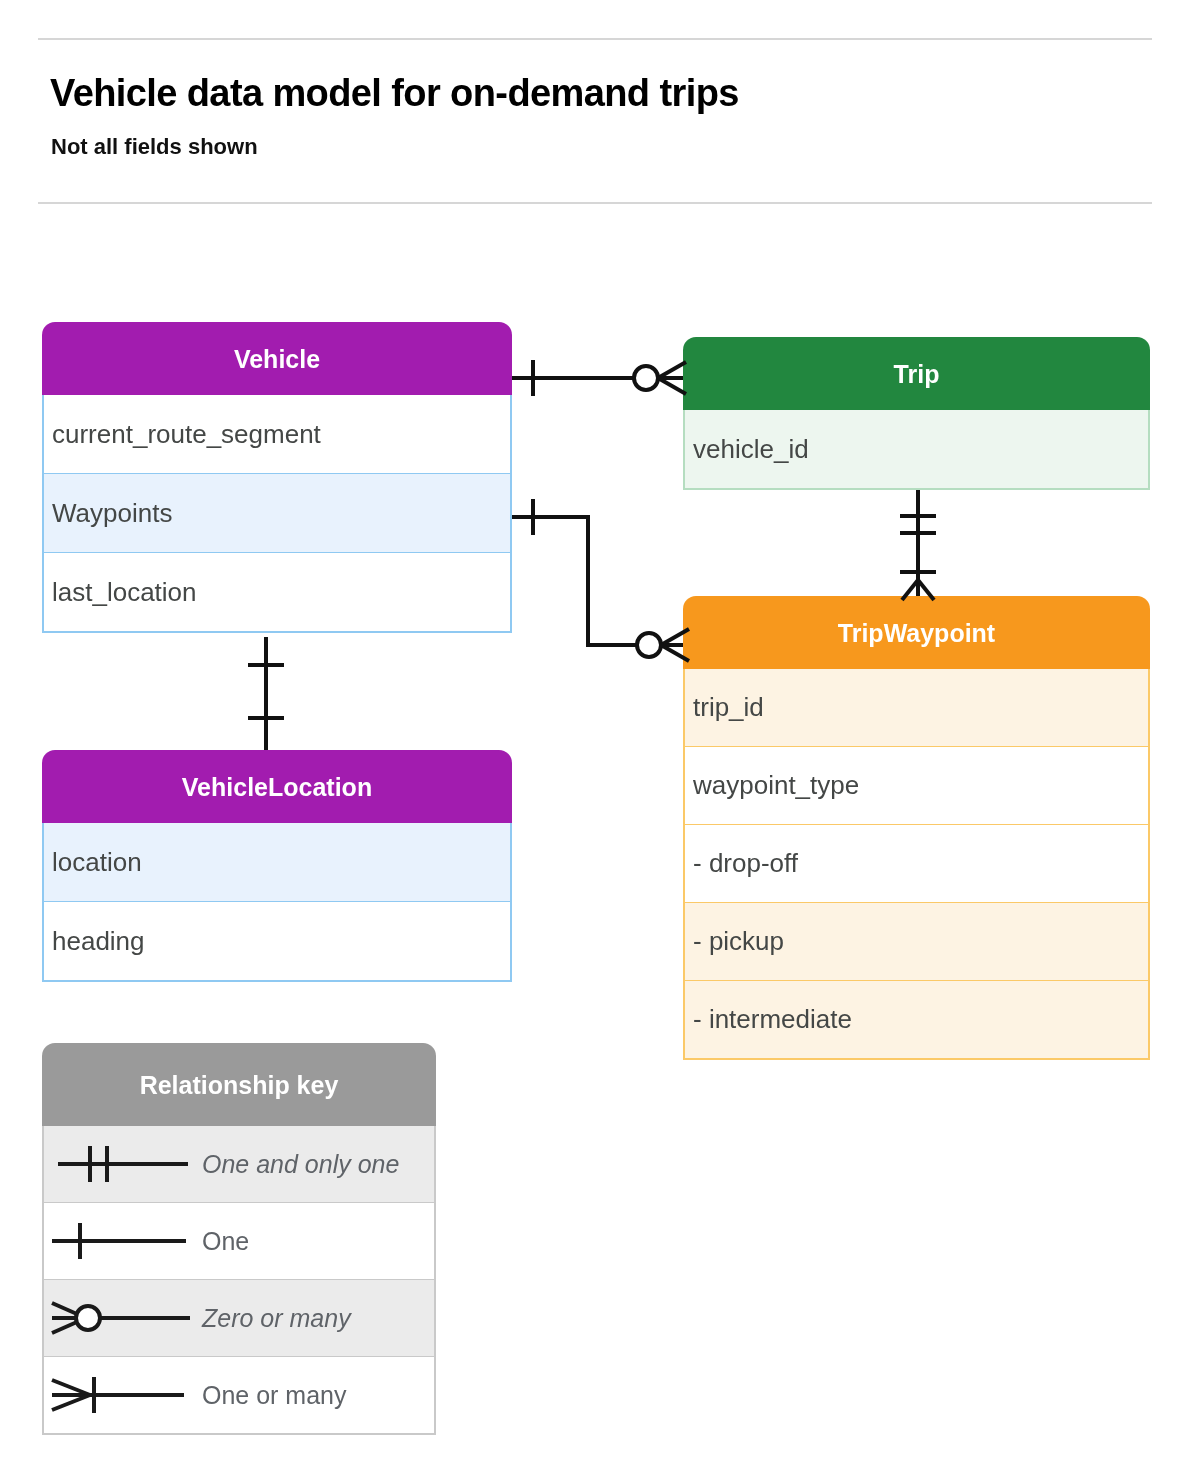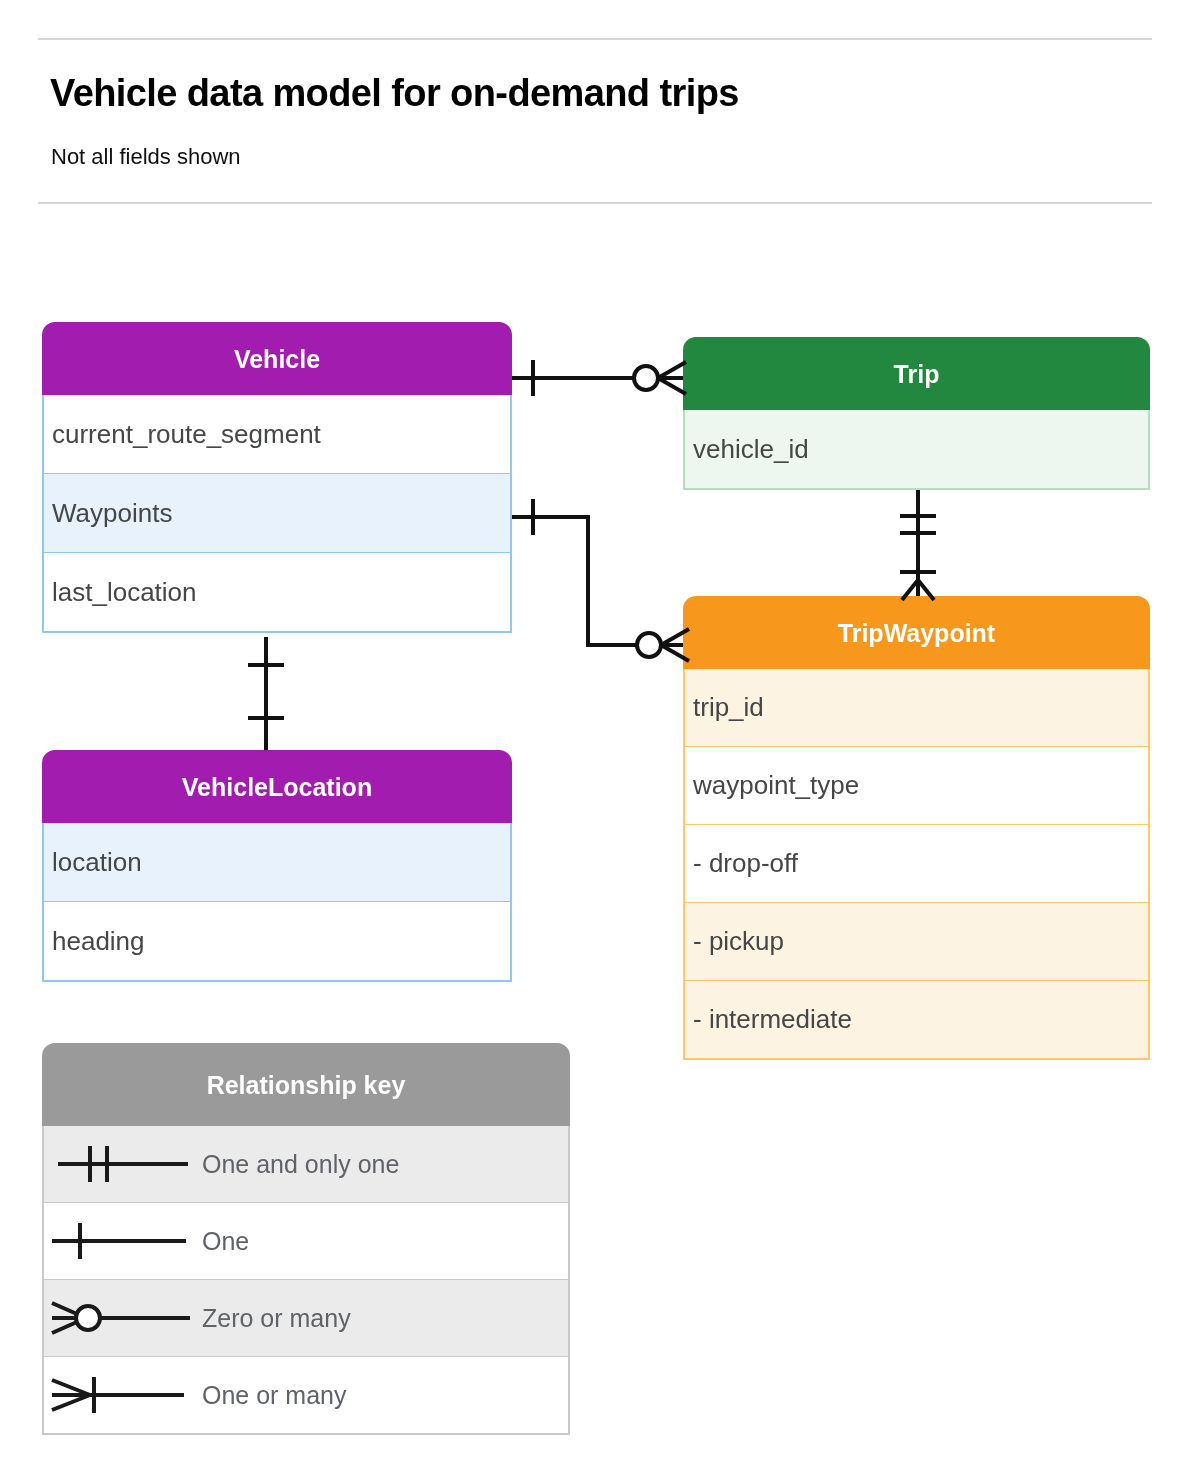"Not all fields shown" #page-subtitle { font-weight: 400 -> 700; top: 144px -> 134px }
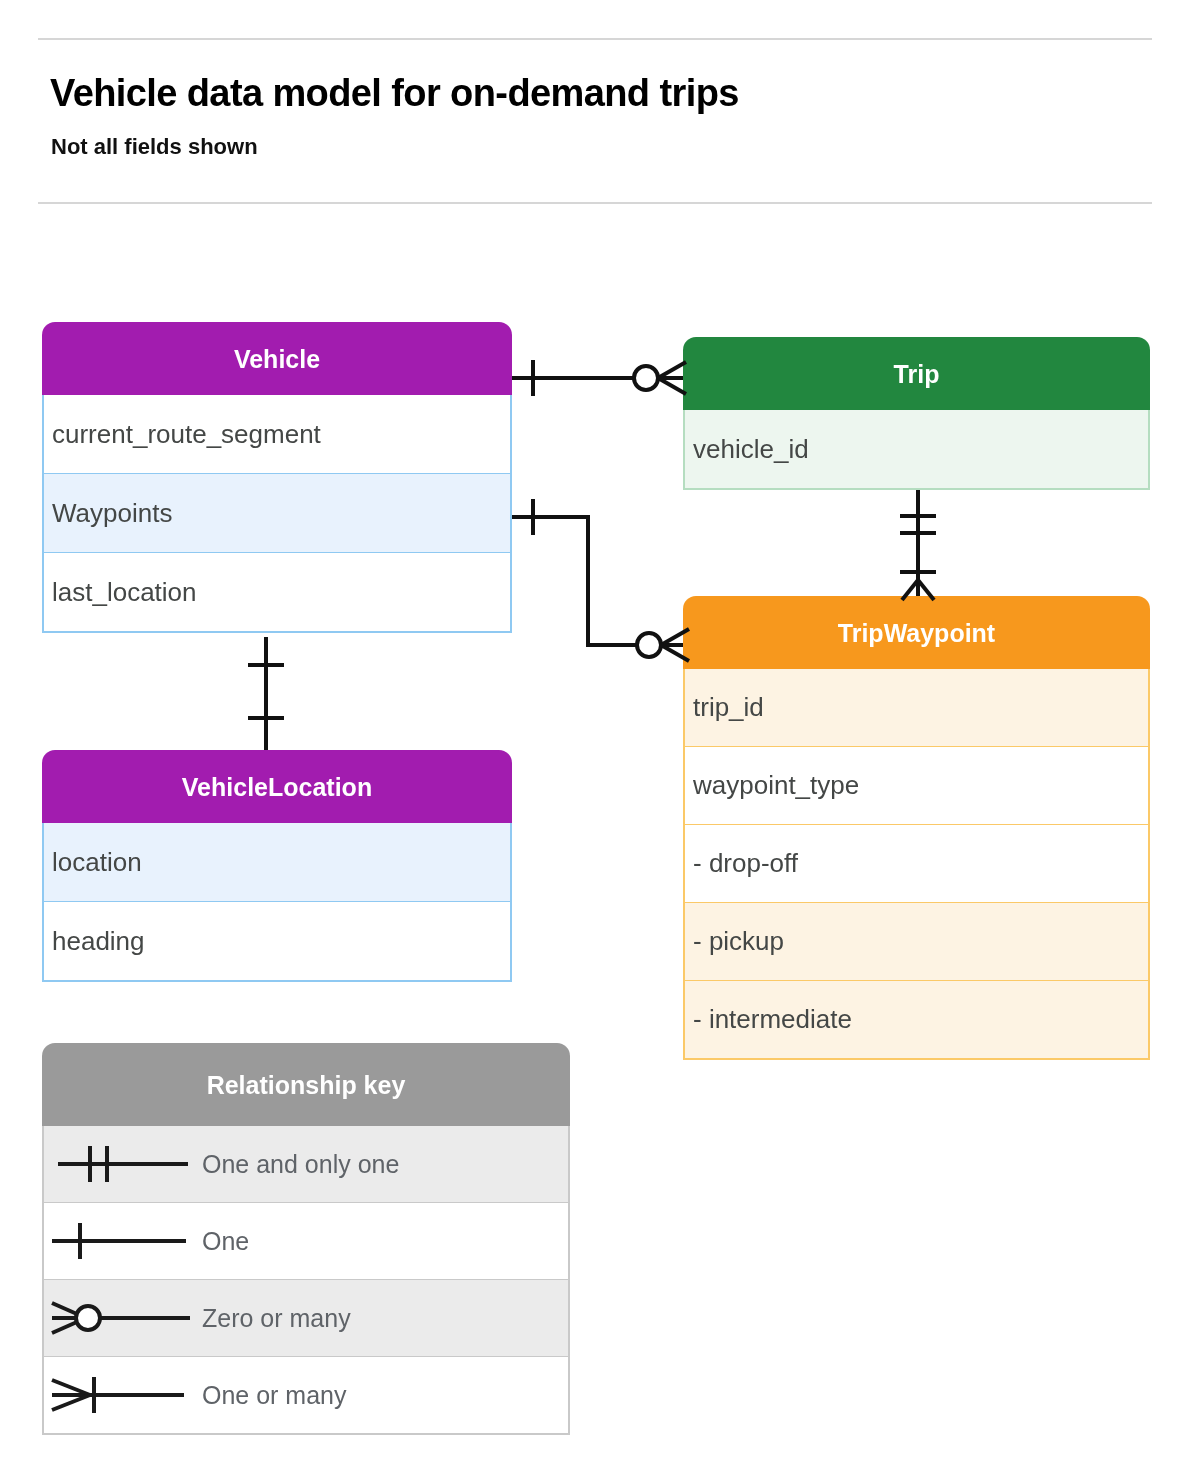"Relationship key" #legend-box { width: 528px -> 394px }
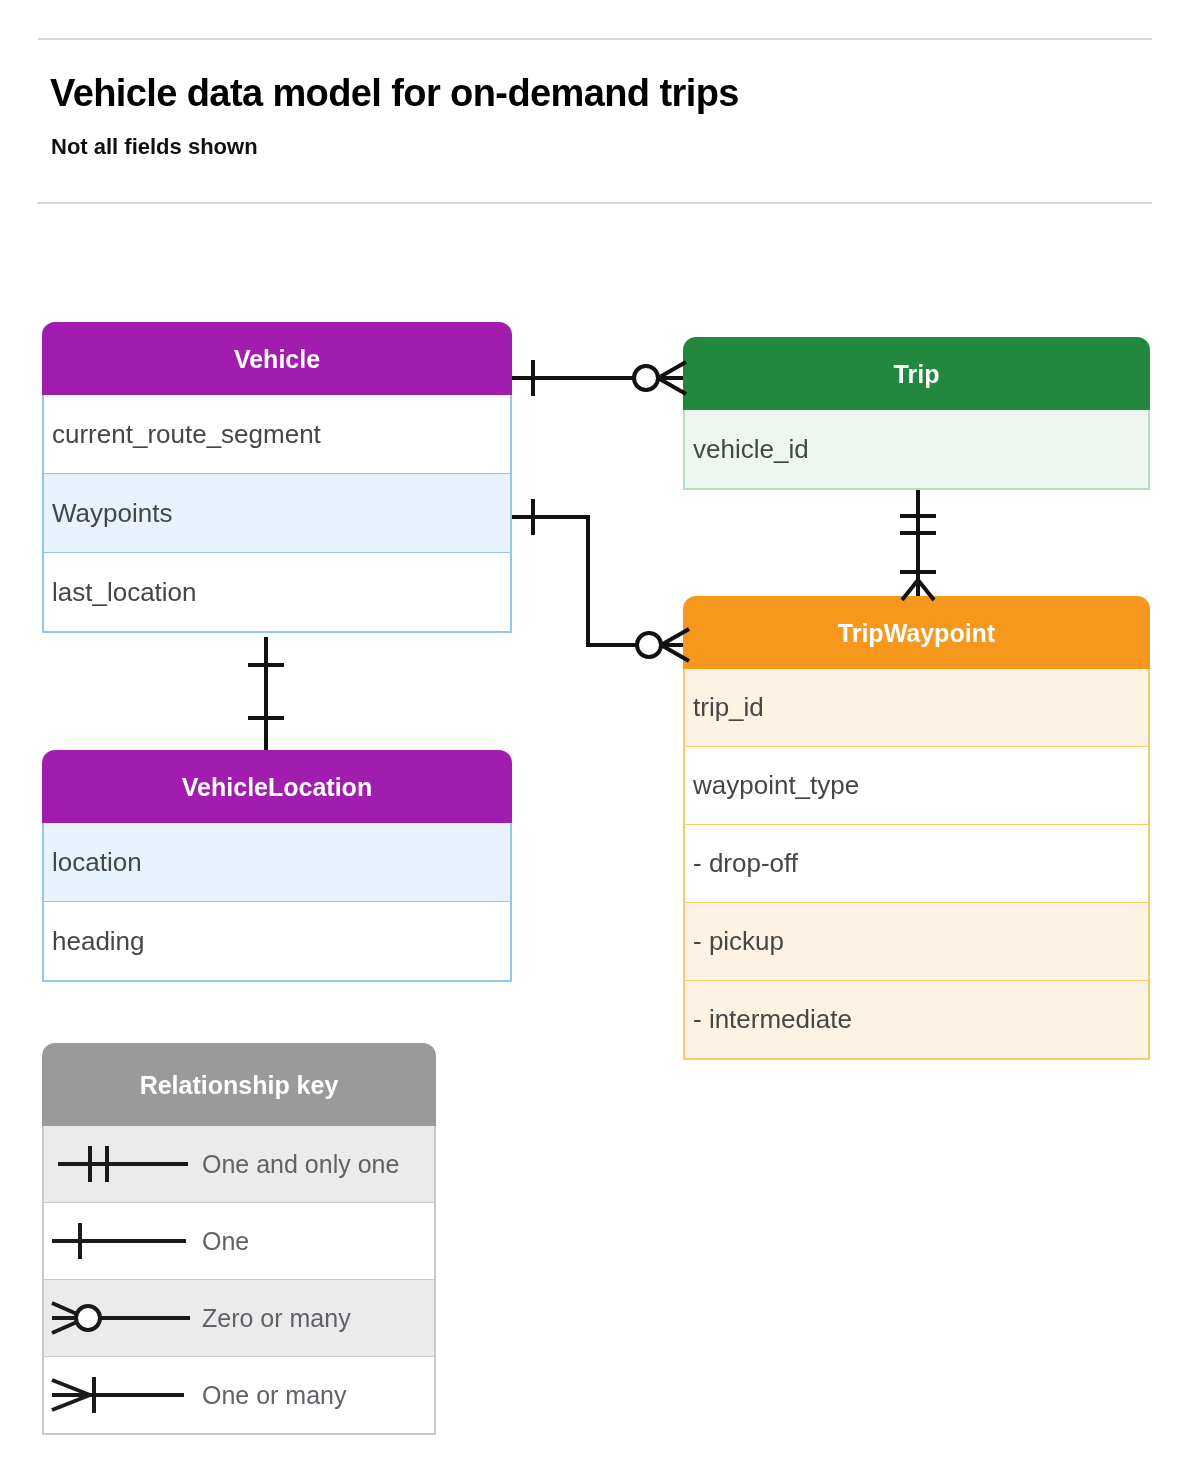"One and only one" .gray .ent-row.tint { font-style: none -> italic }
